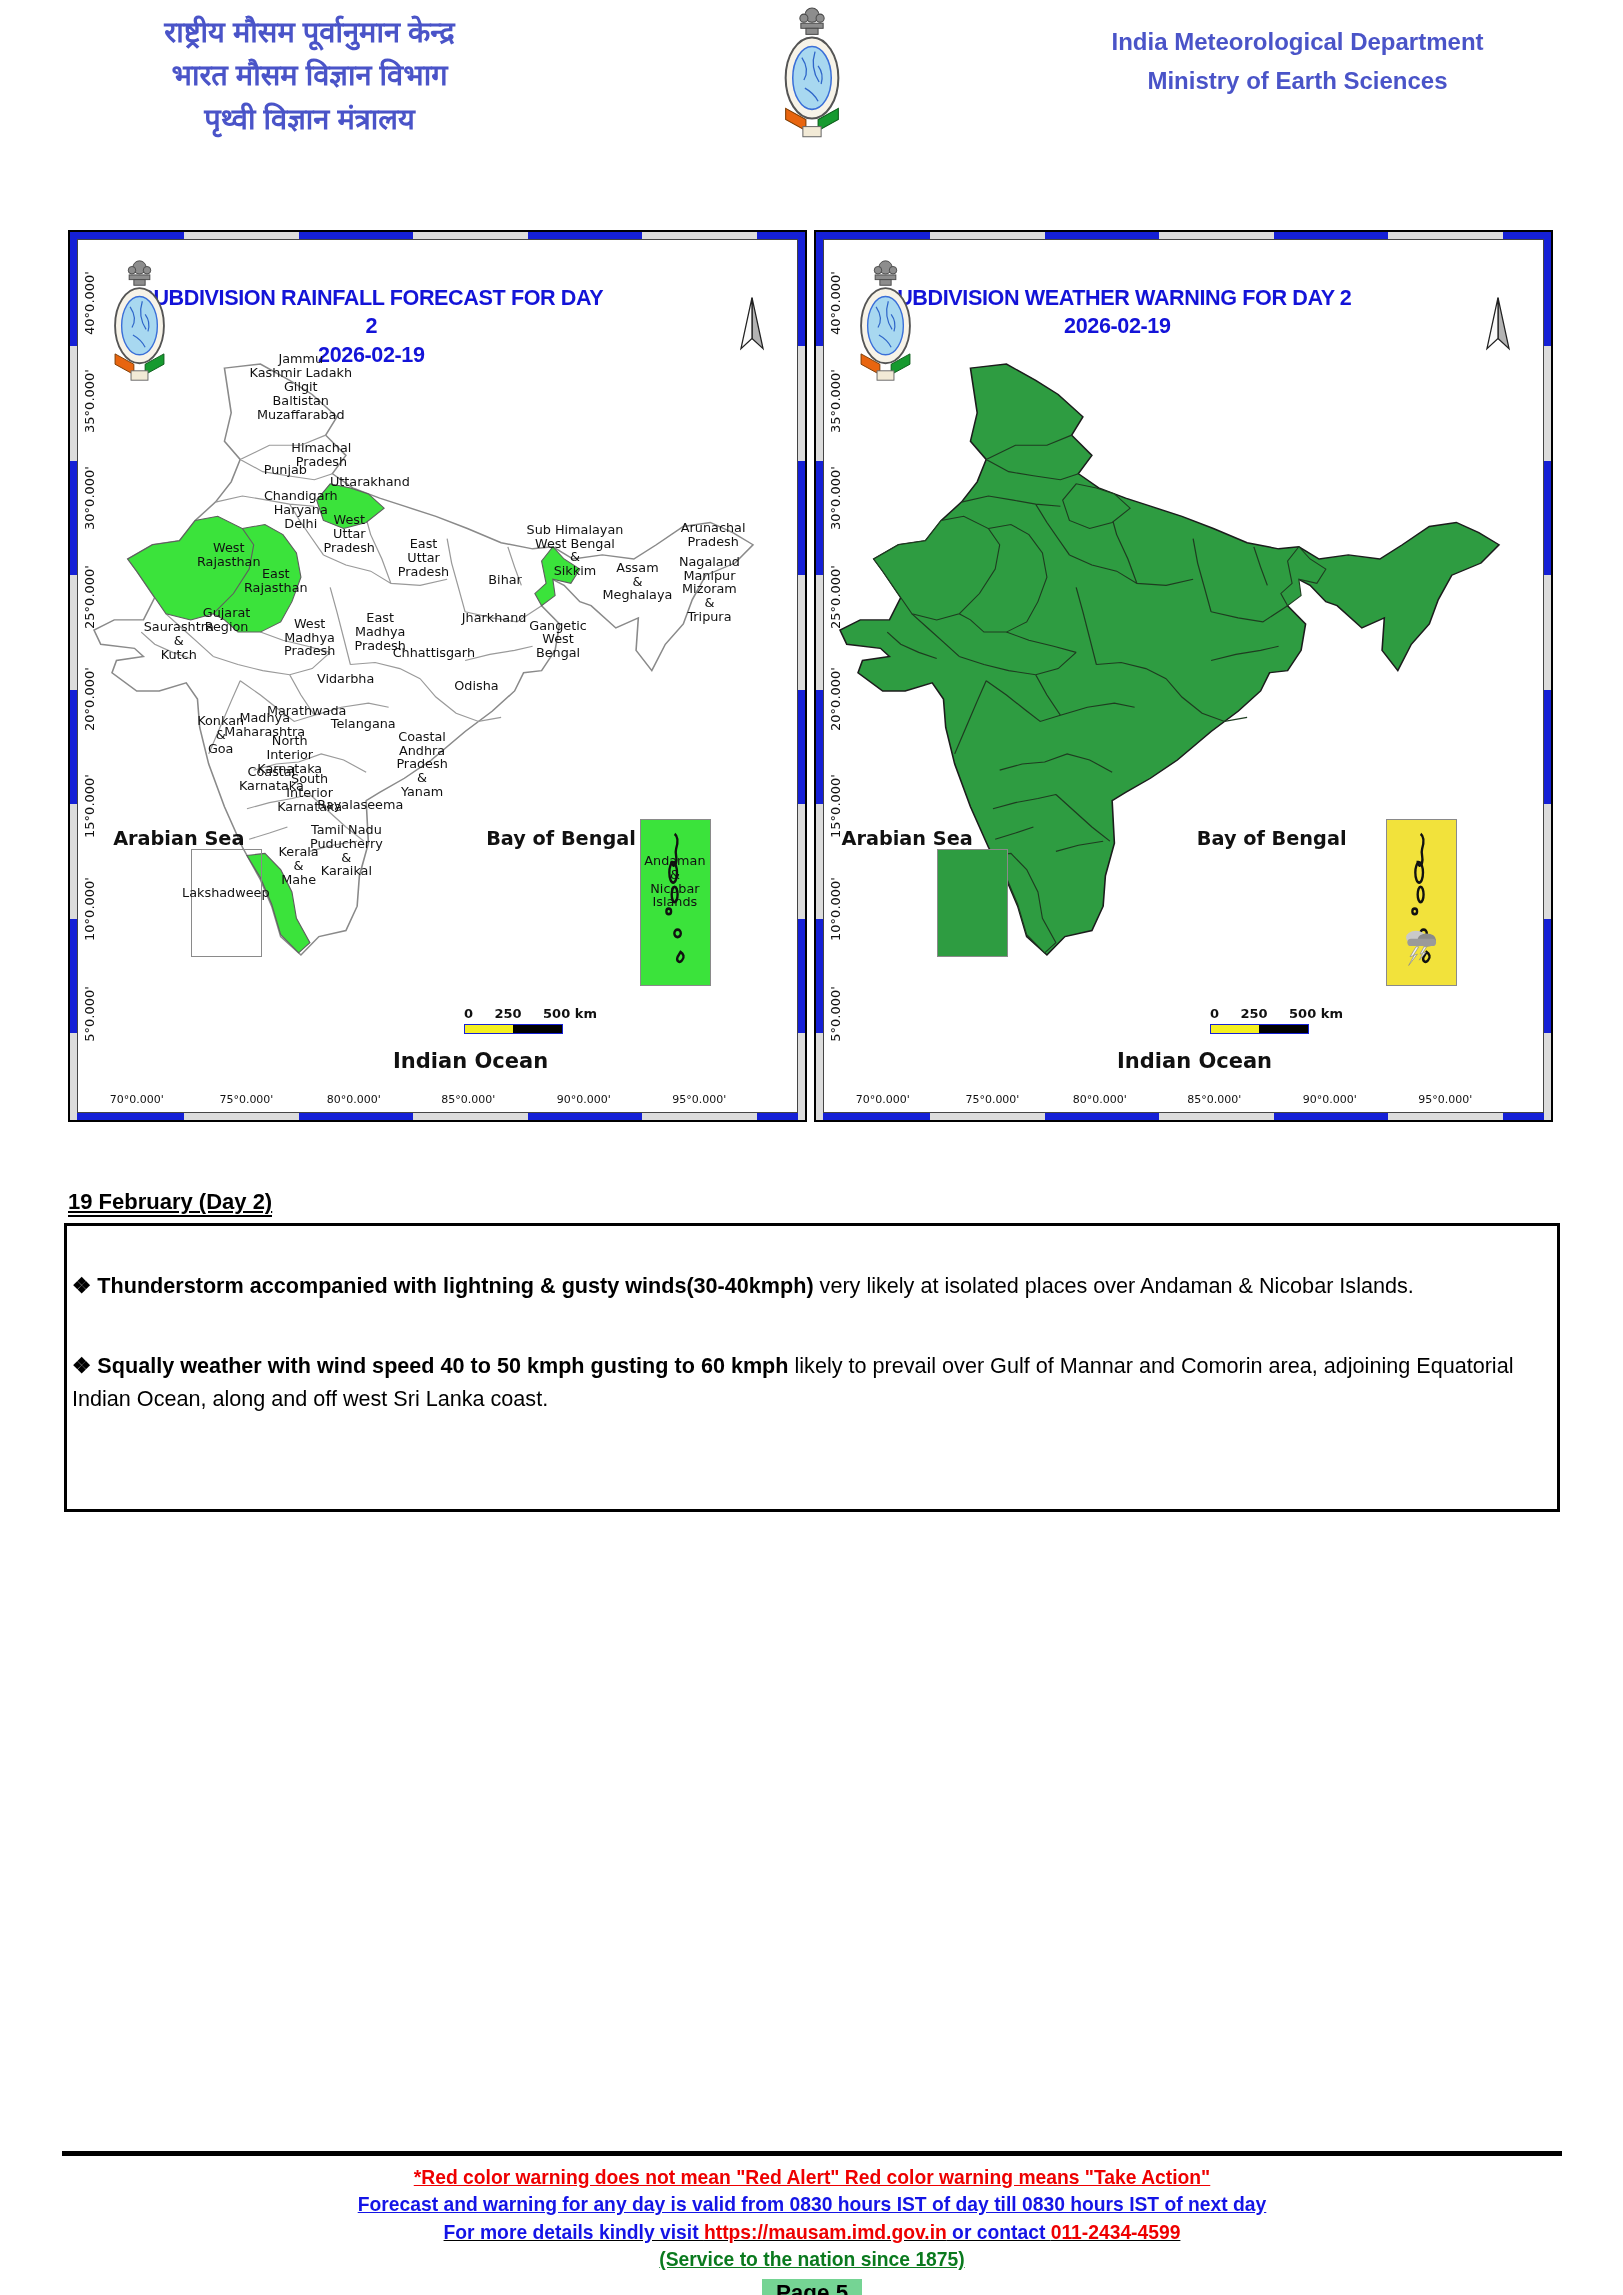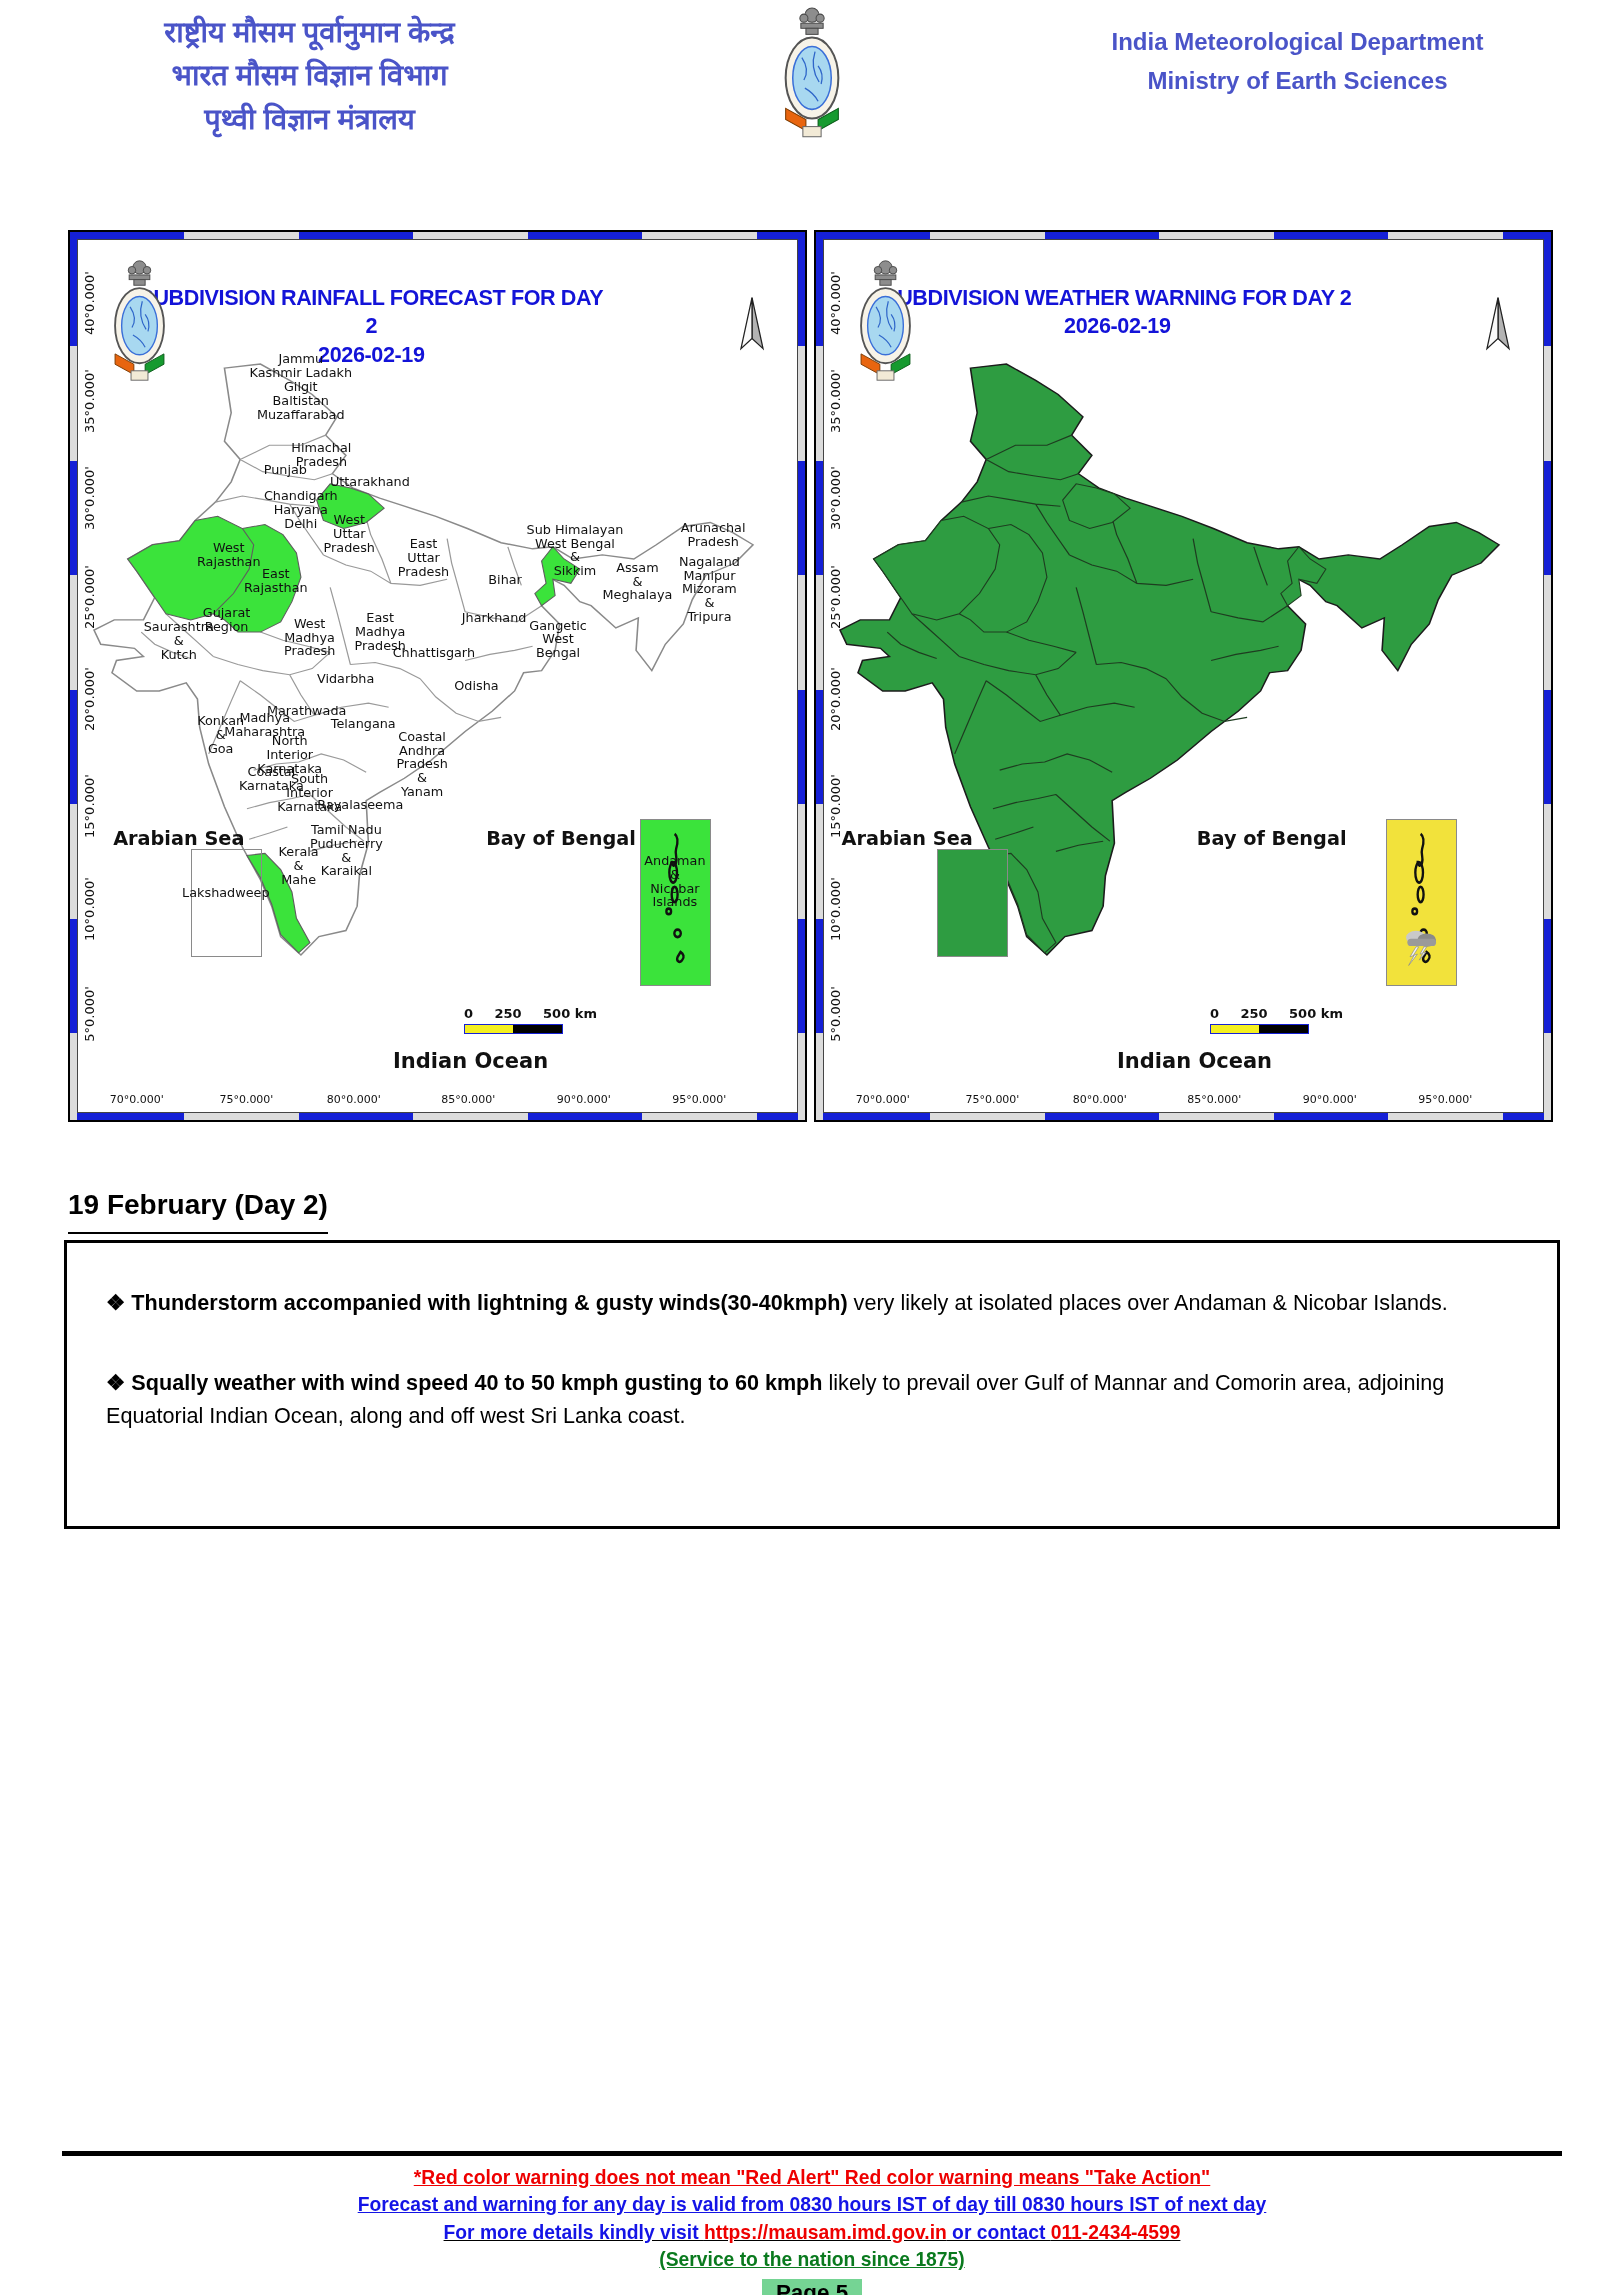"19 February (Day 2)" .warn h2 { font-size: 28px -> 22px; padding-bottom: 11px -> 0; text-decoration: none -> underline }
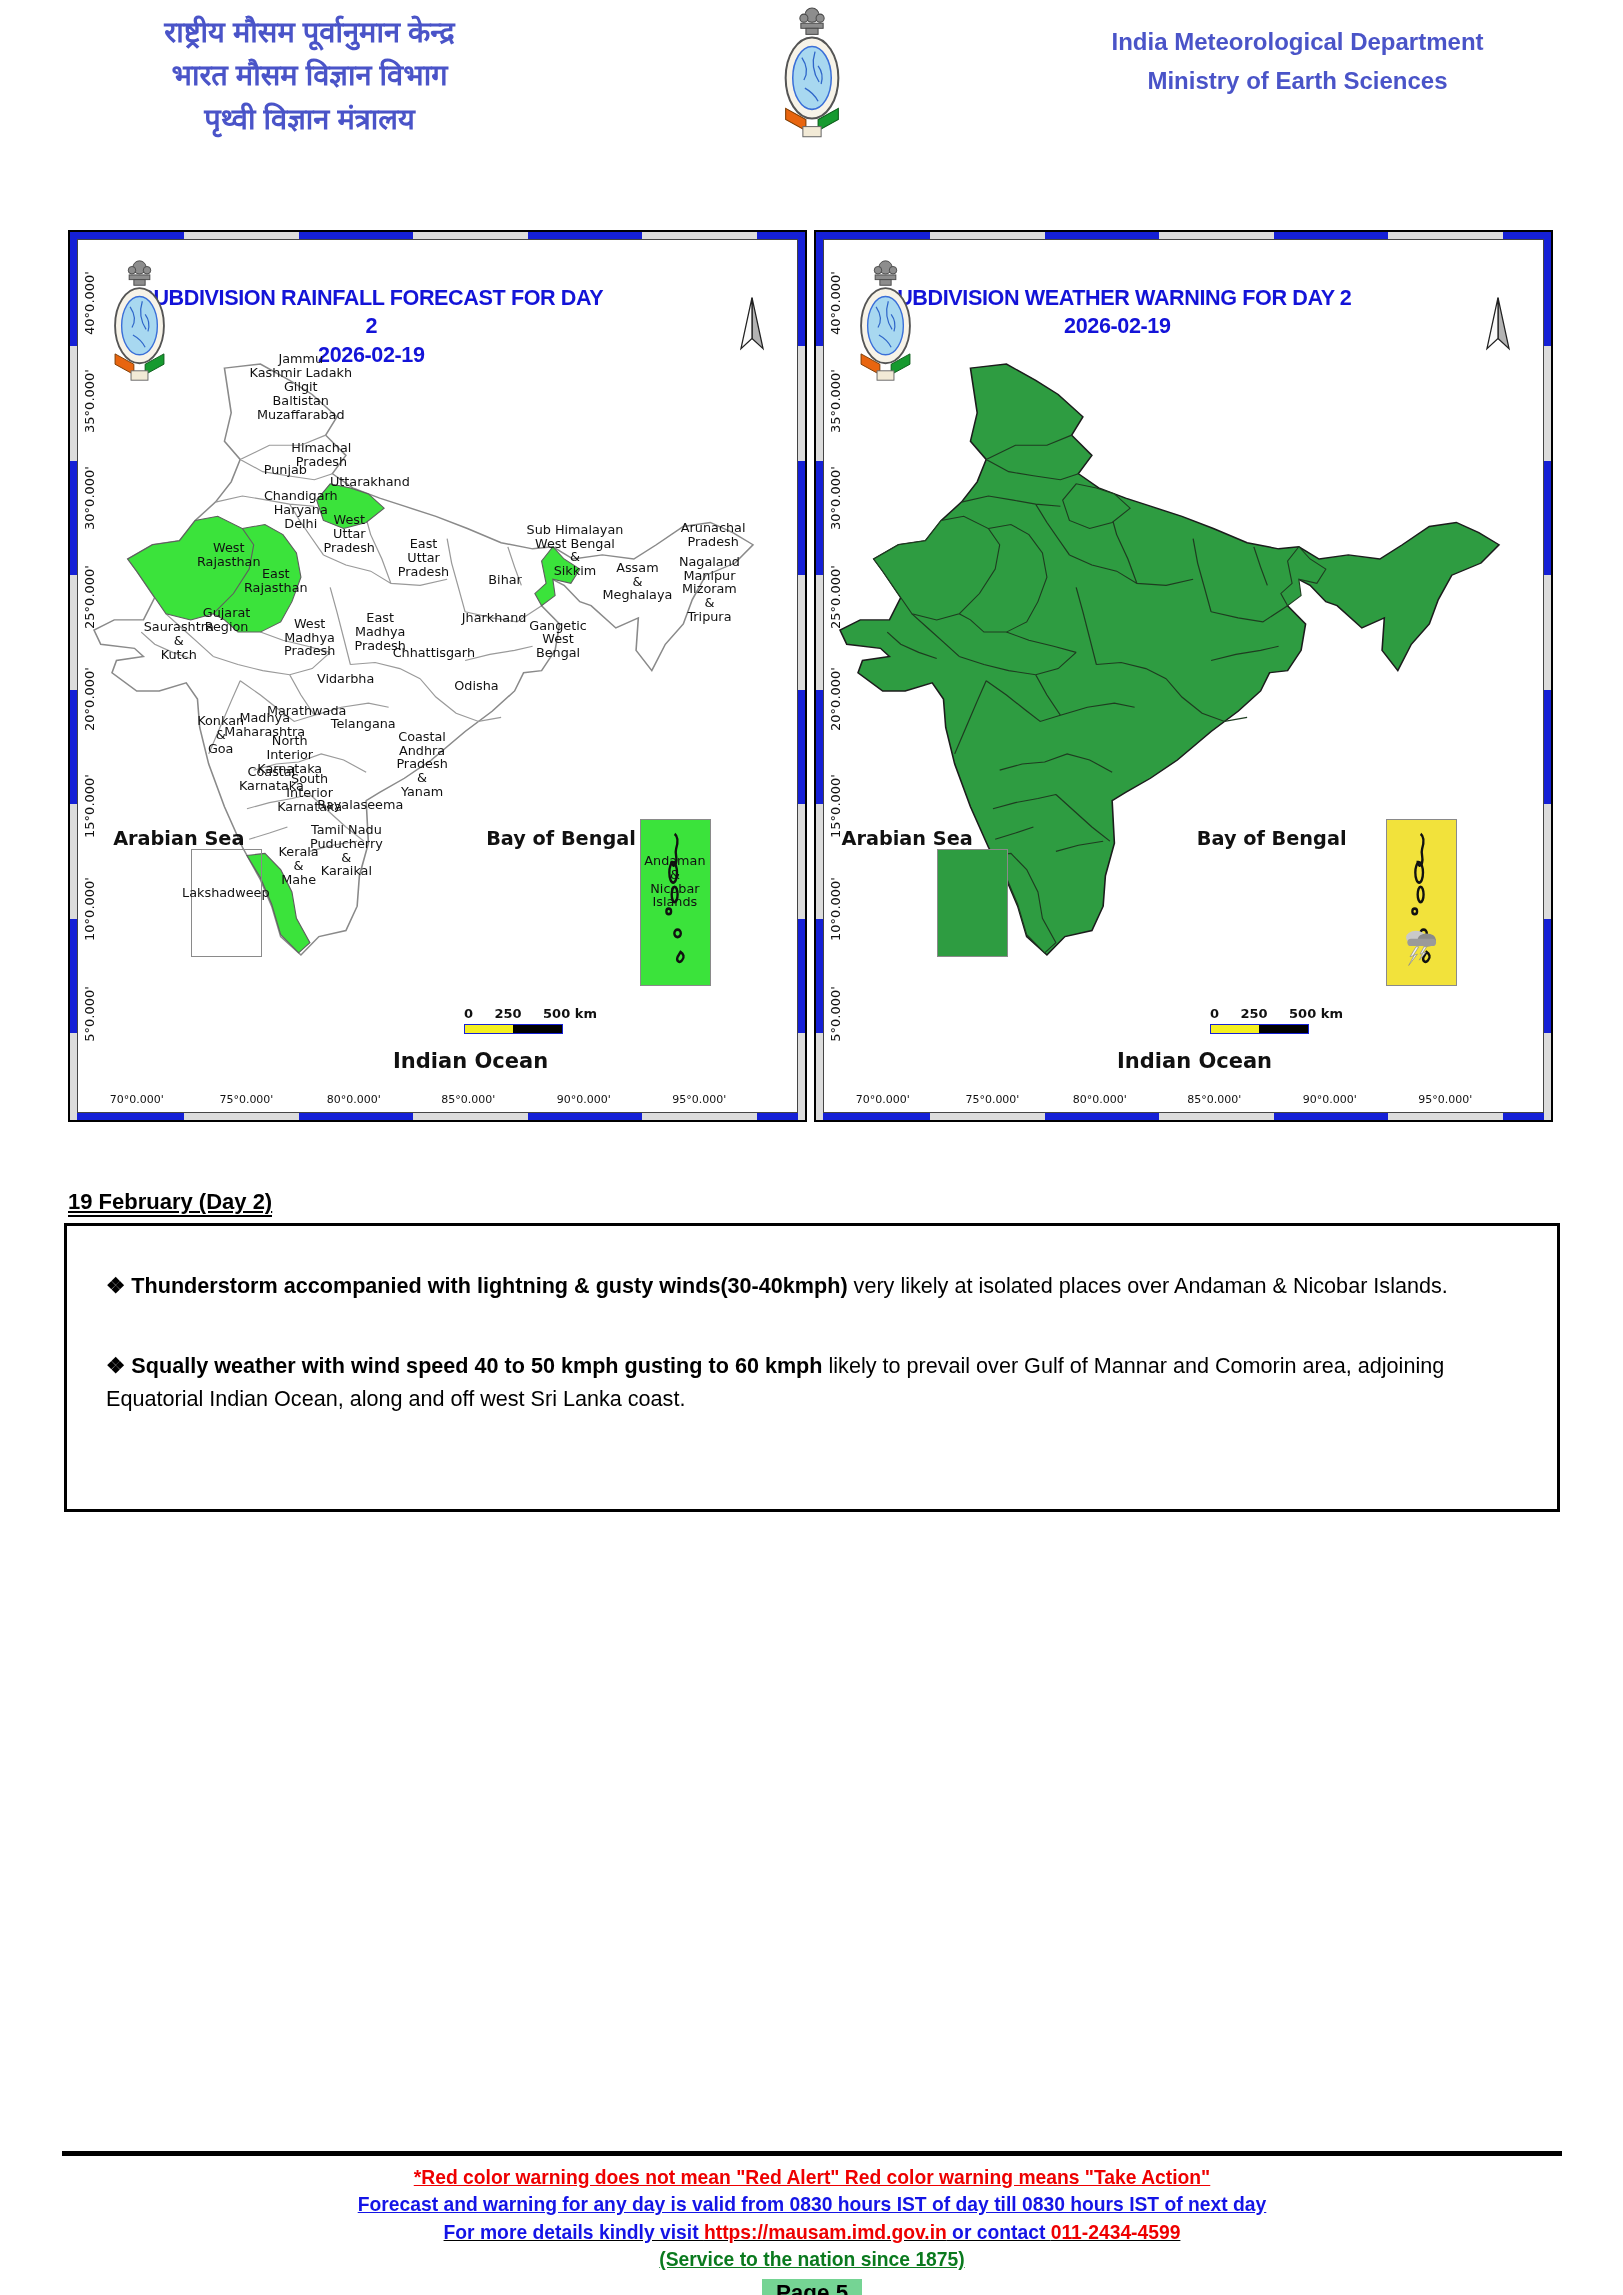"❖ Thunderstorm accompanied with" .warnbox { padding: 23px 23px 28px 39px -> 23px 23px 28px 5px }
